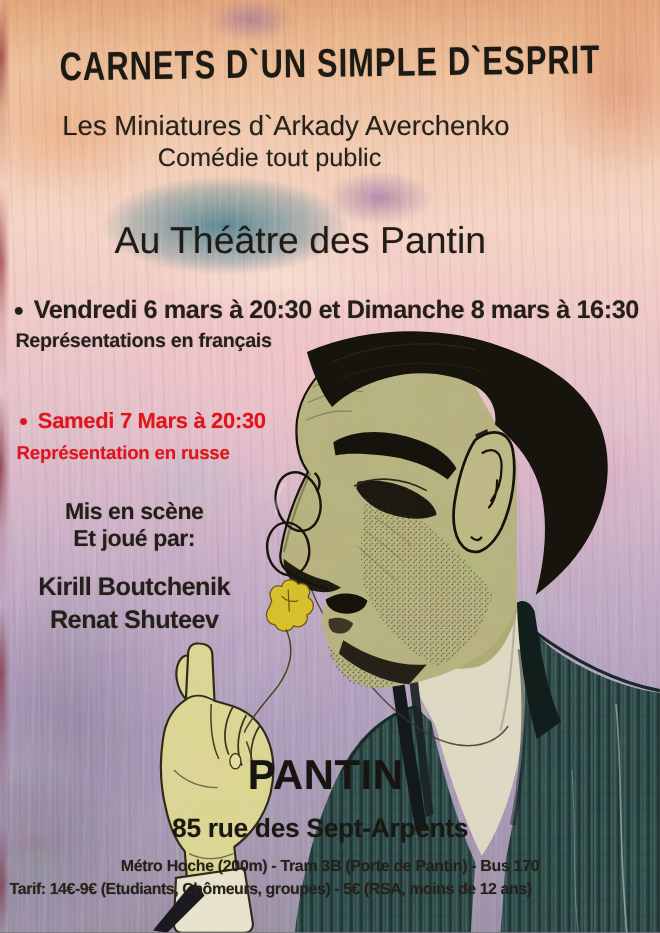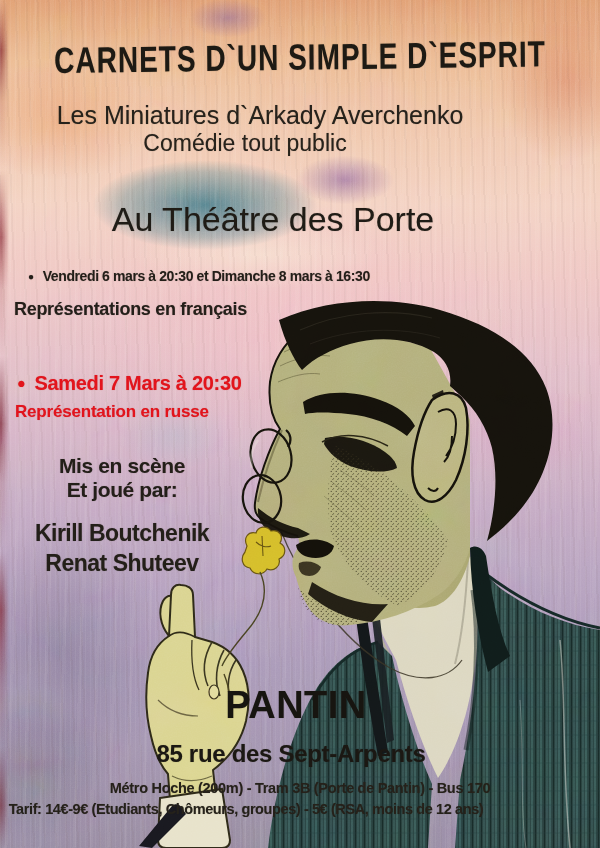"Au Théâtre des Porte" div.txt { text: Porte -> Pantin }
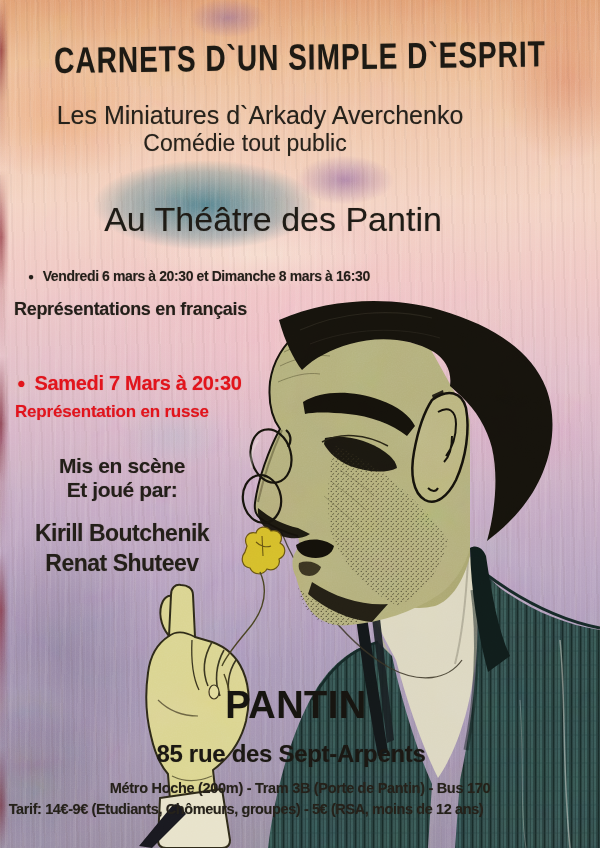"● Vendredi 6 mars à" .date-fr { font-size: 14px -> 23px; left: 28px -> 12px }
